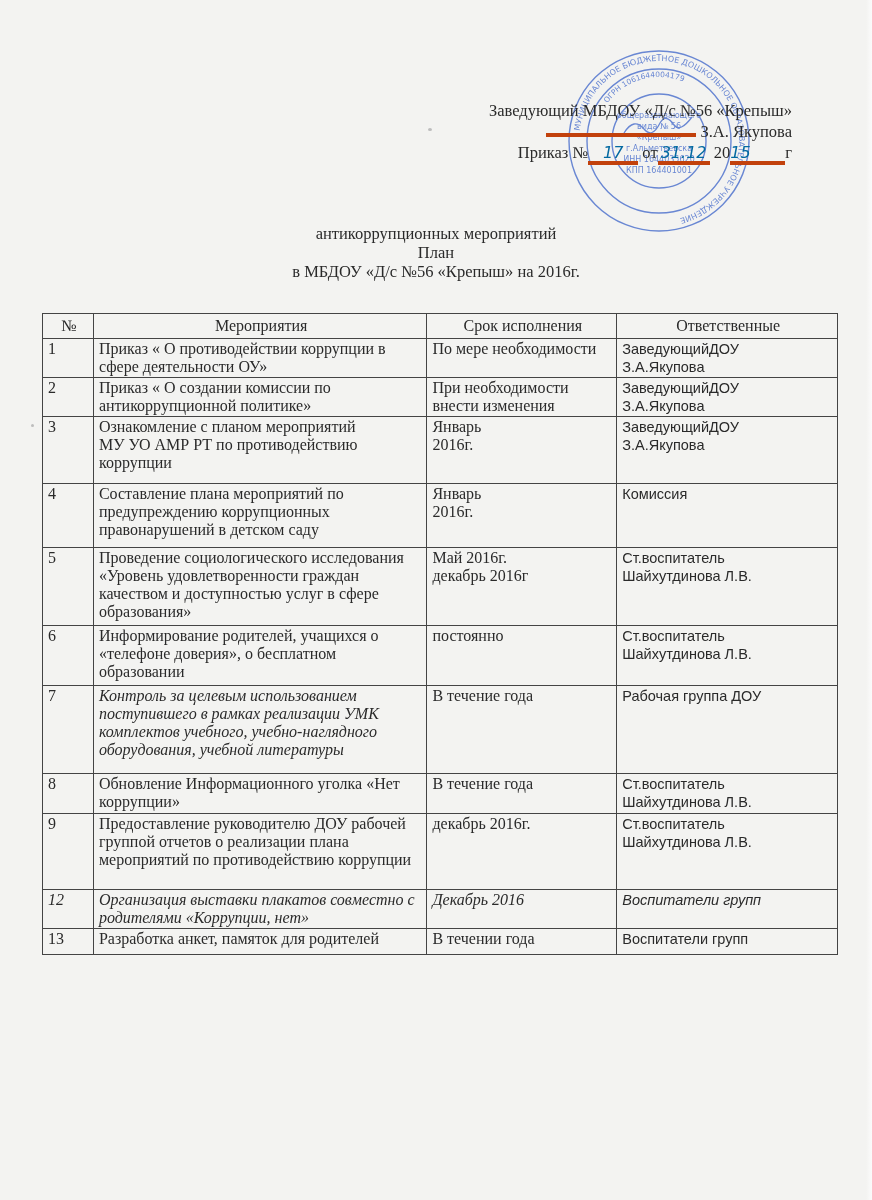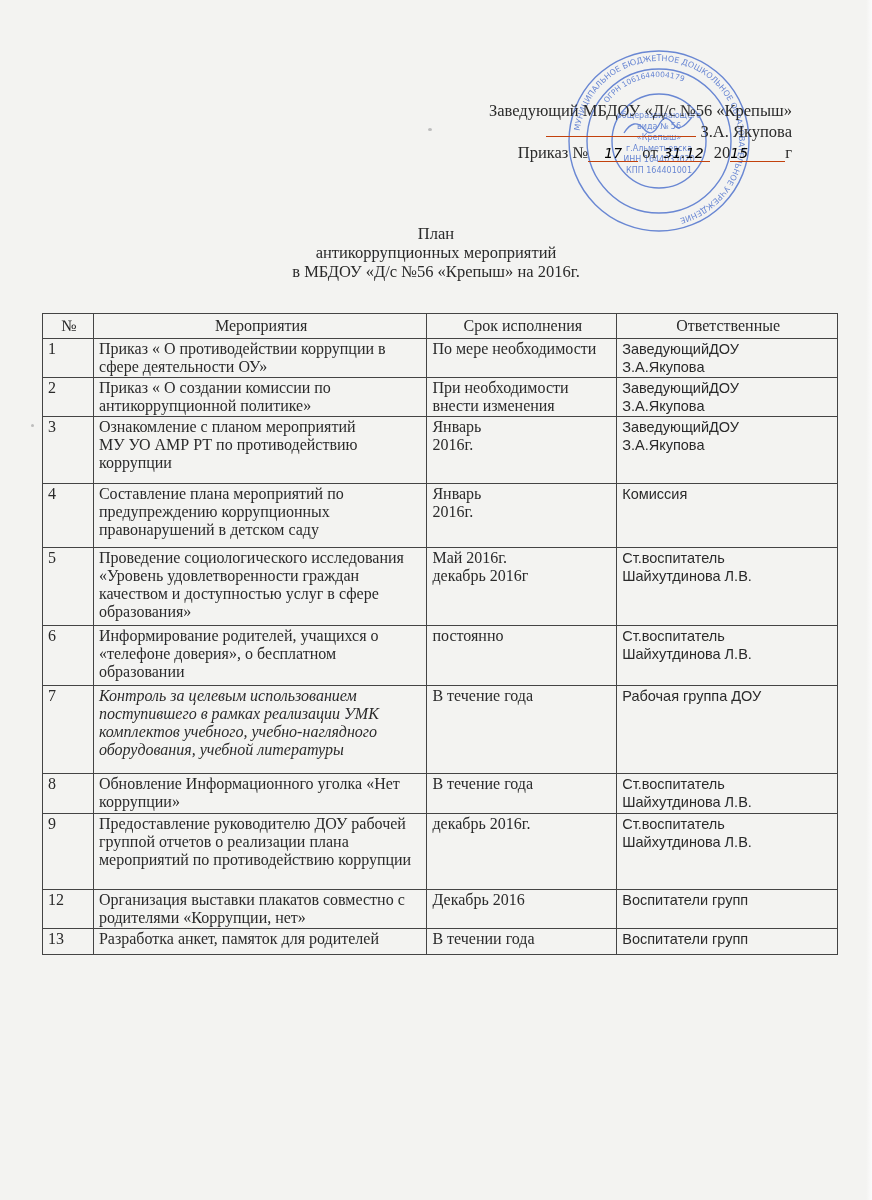"17" .blank { border-bottom: 1px solid #c2410c -> 4px solid #c2410c; color: #000000 -> #0369a1; font-size: 14px -> 16px }
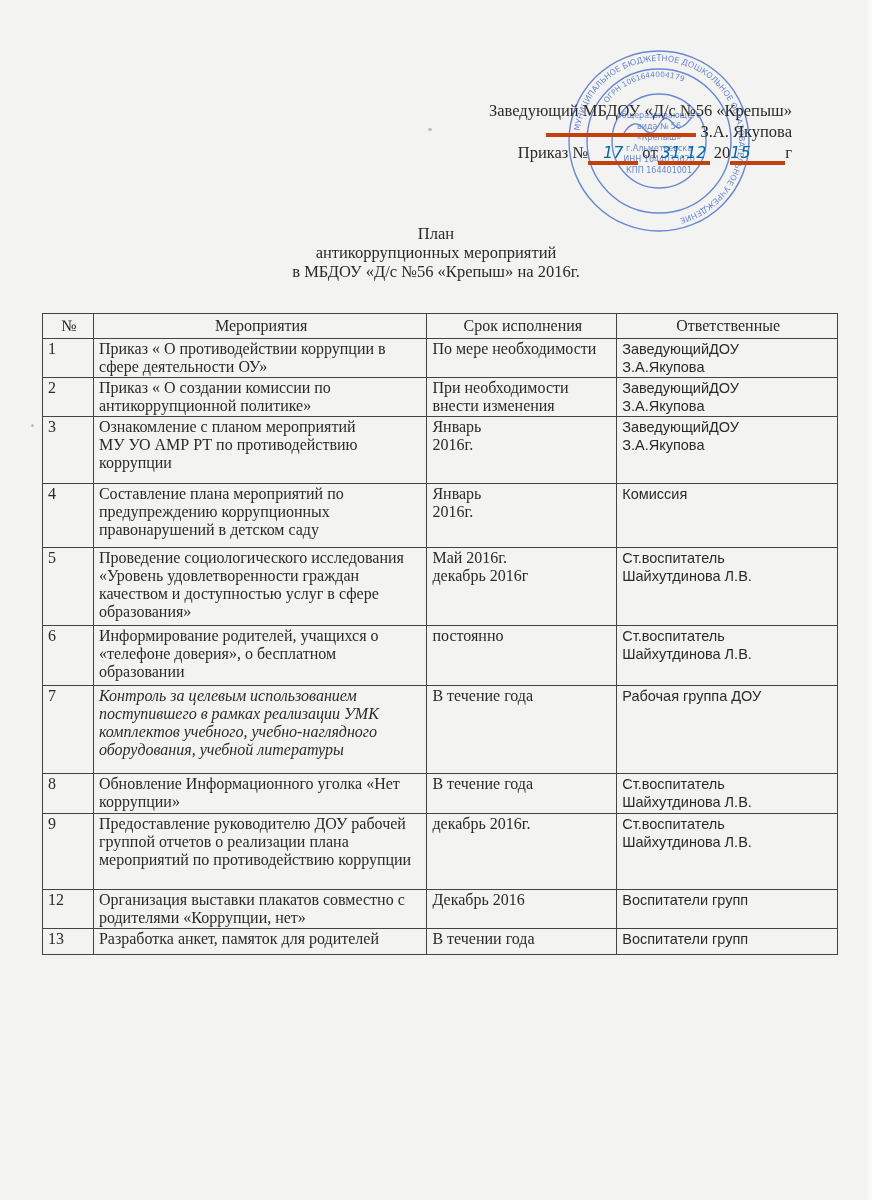"План" div { order: before "антикоррупционных мероприятий" -> after "антикоррупционных мероприятий" }
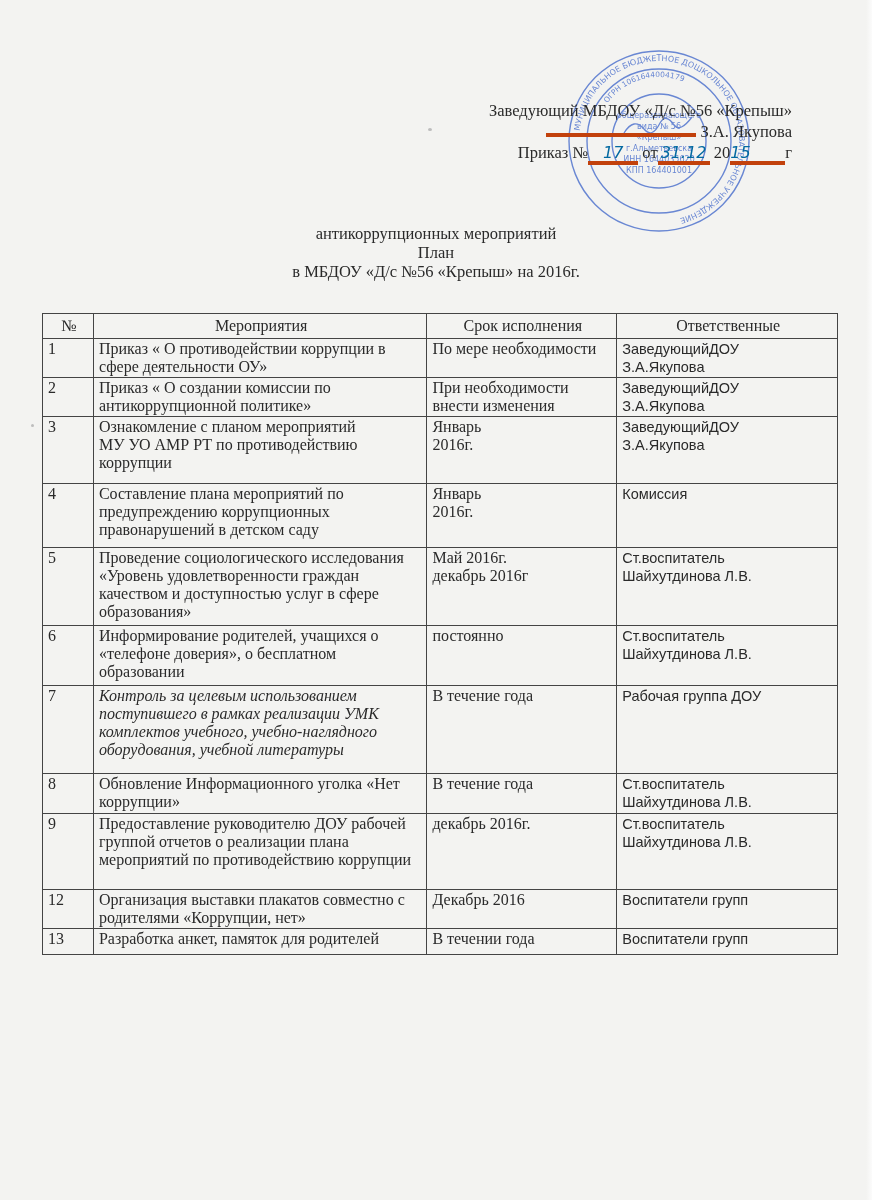"12" tr { font-style: none -> italic }
